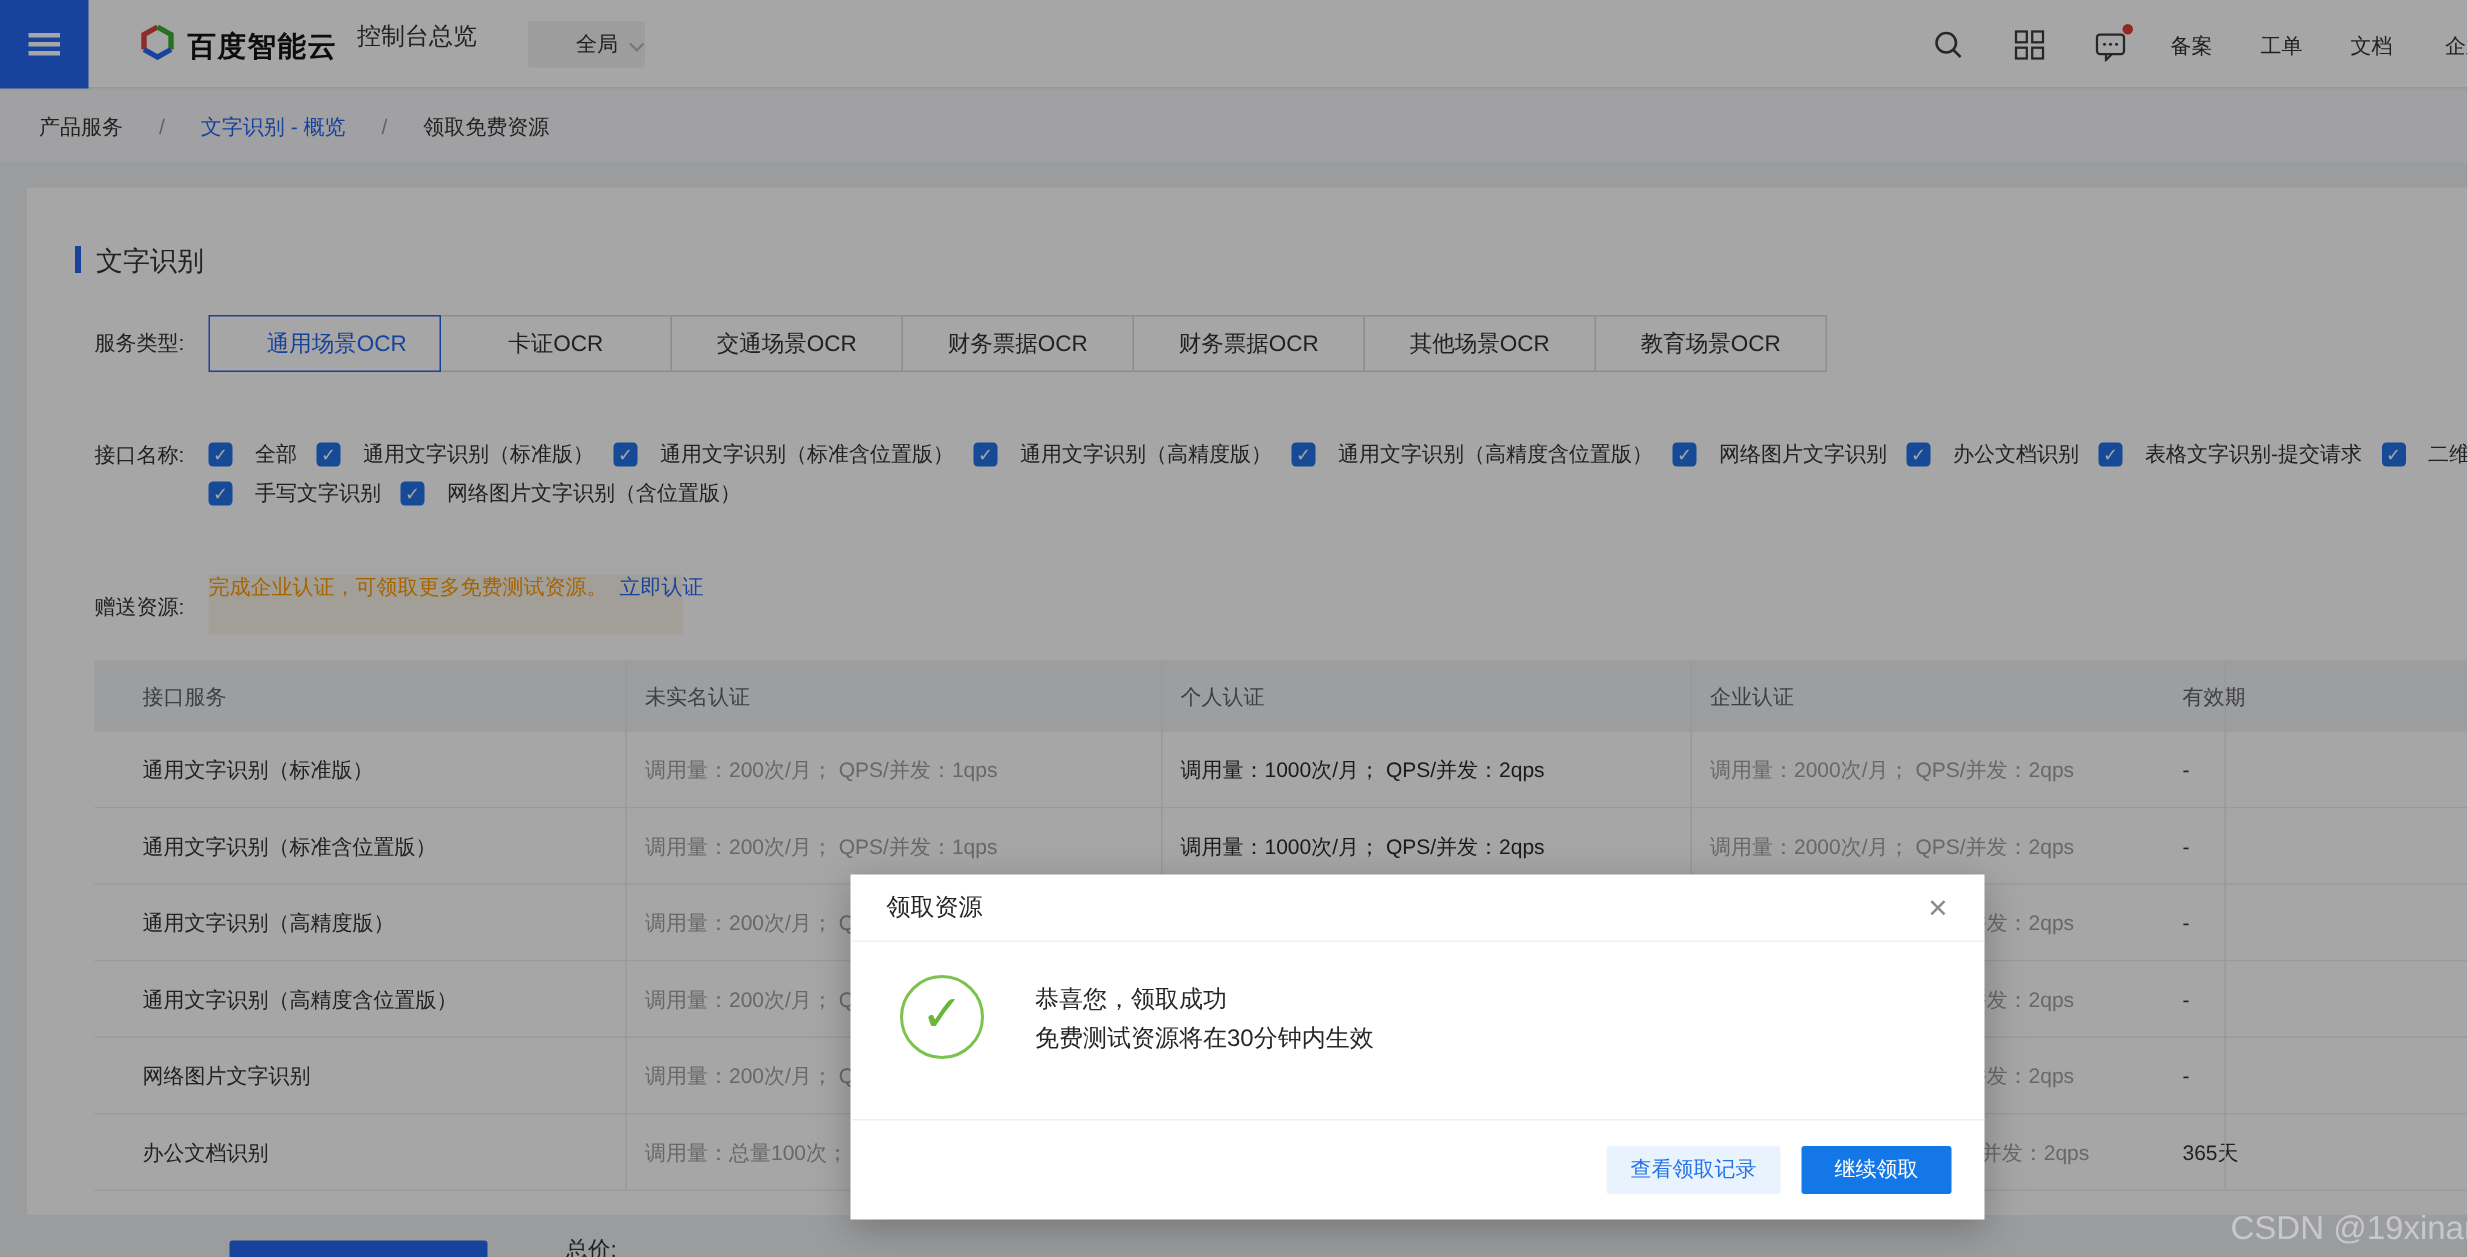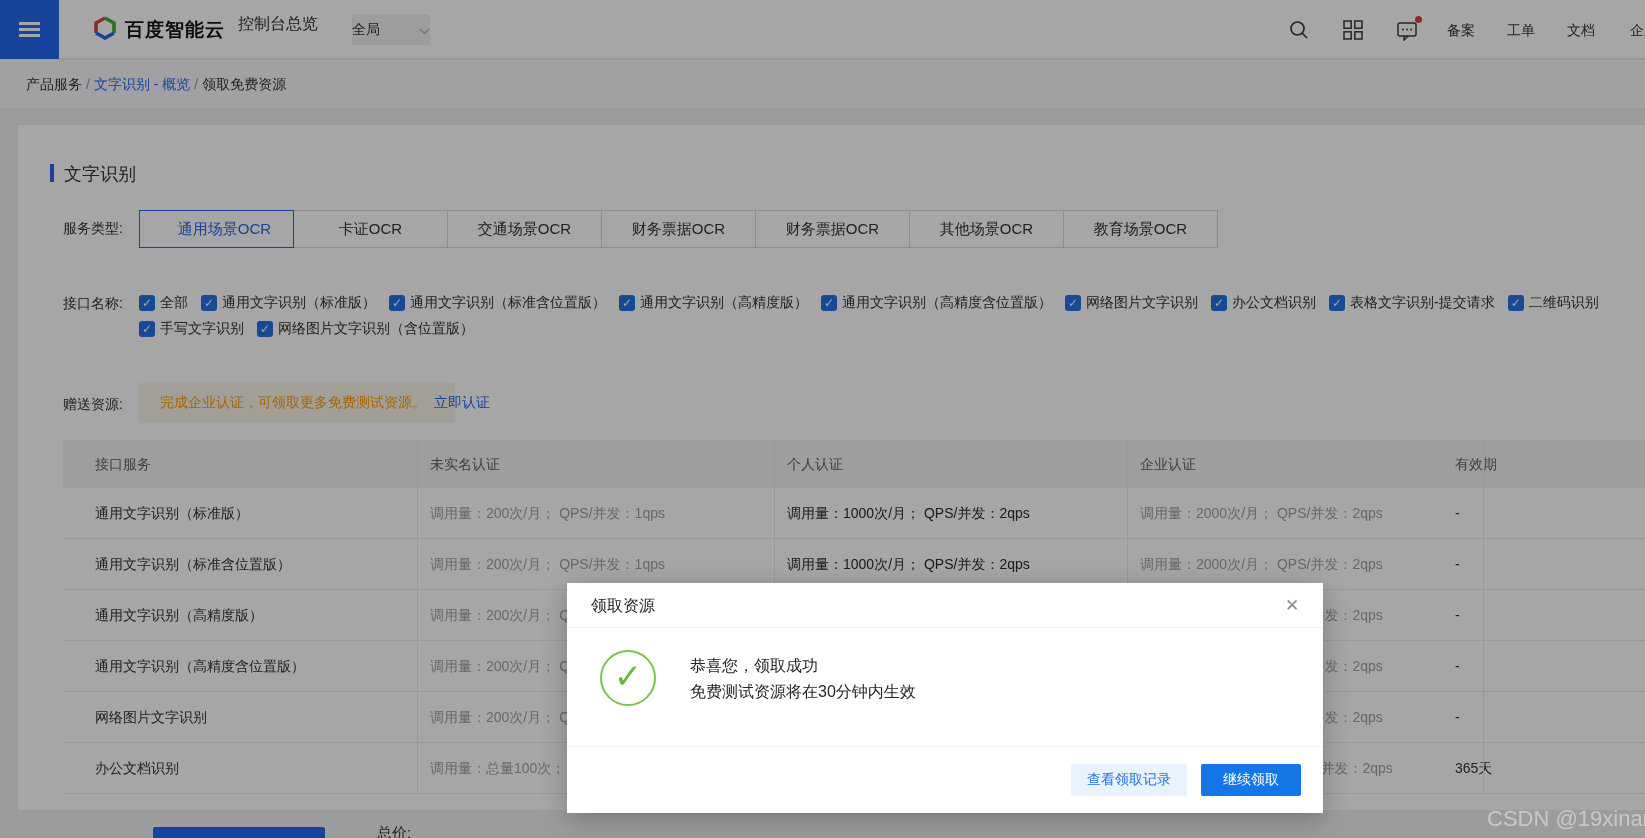"全局" .region { justify-content: space-between -> flex-end }
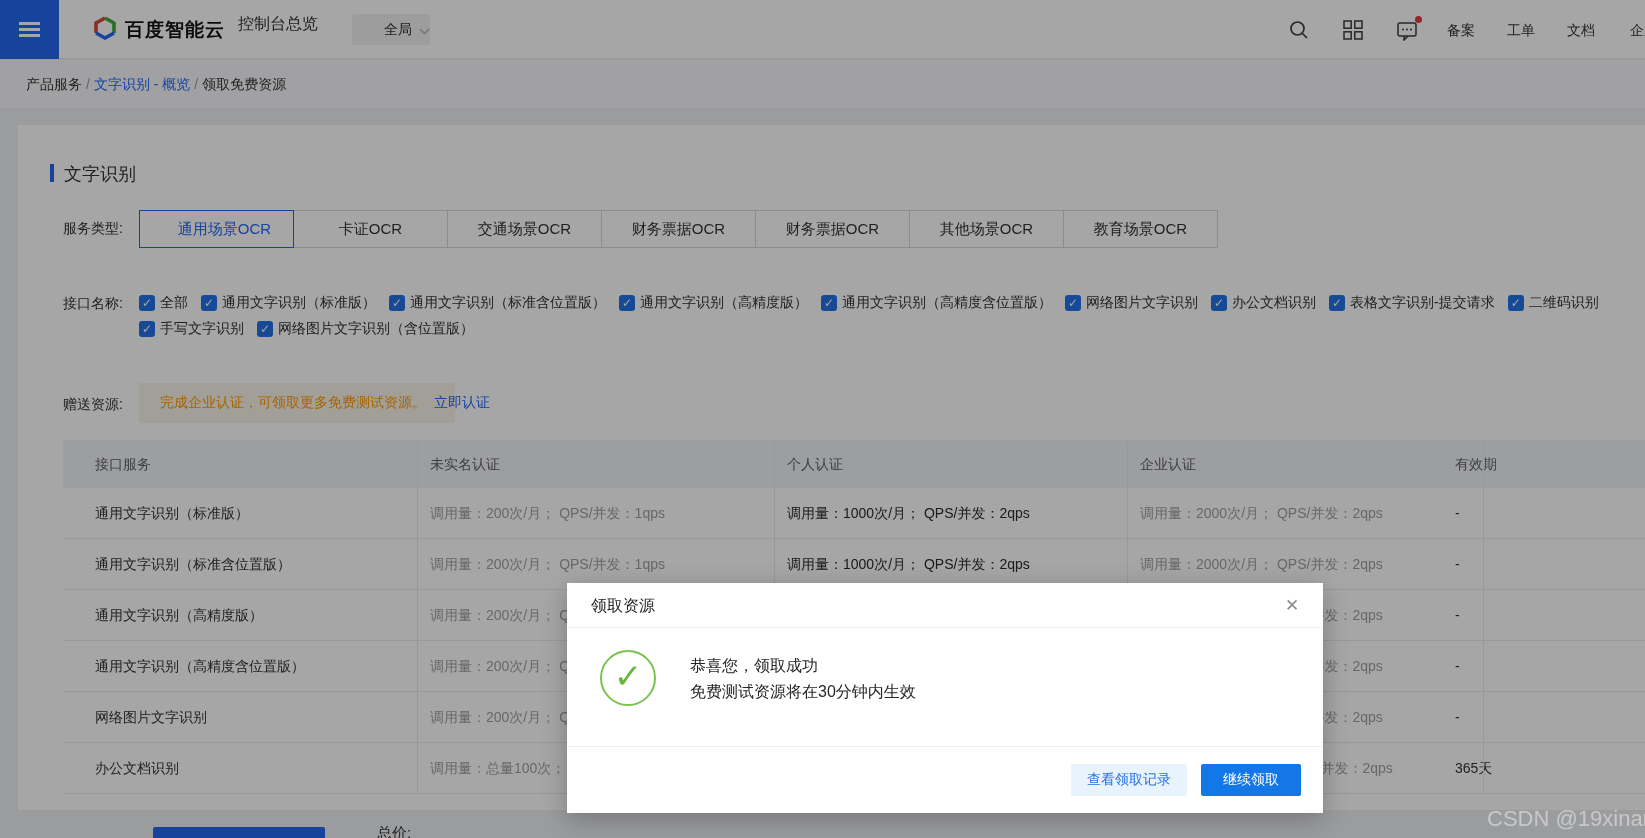"产品服务" .breadcrumb .bc-inner { gap: 4px -> 24px }
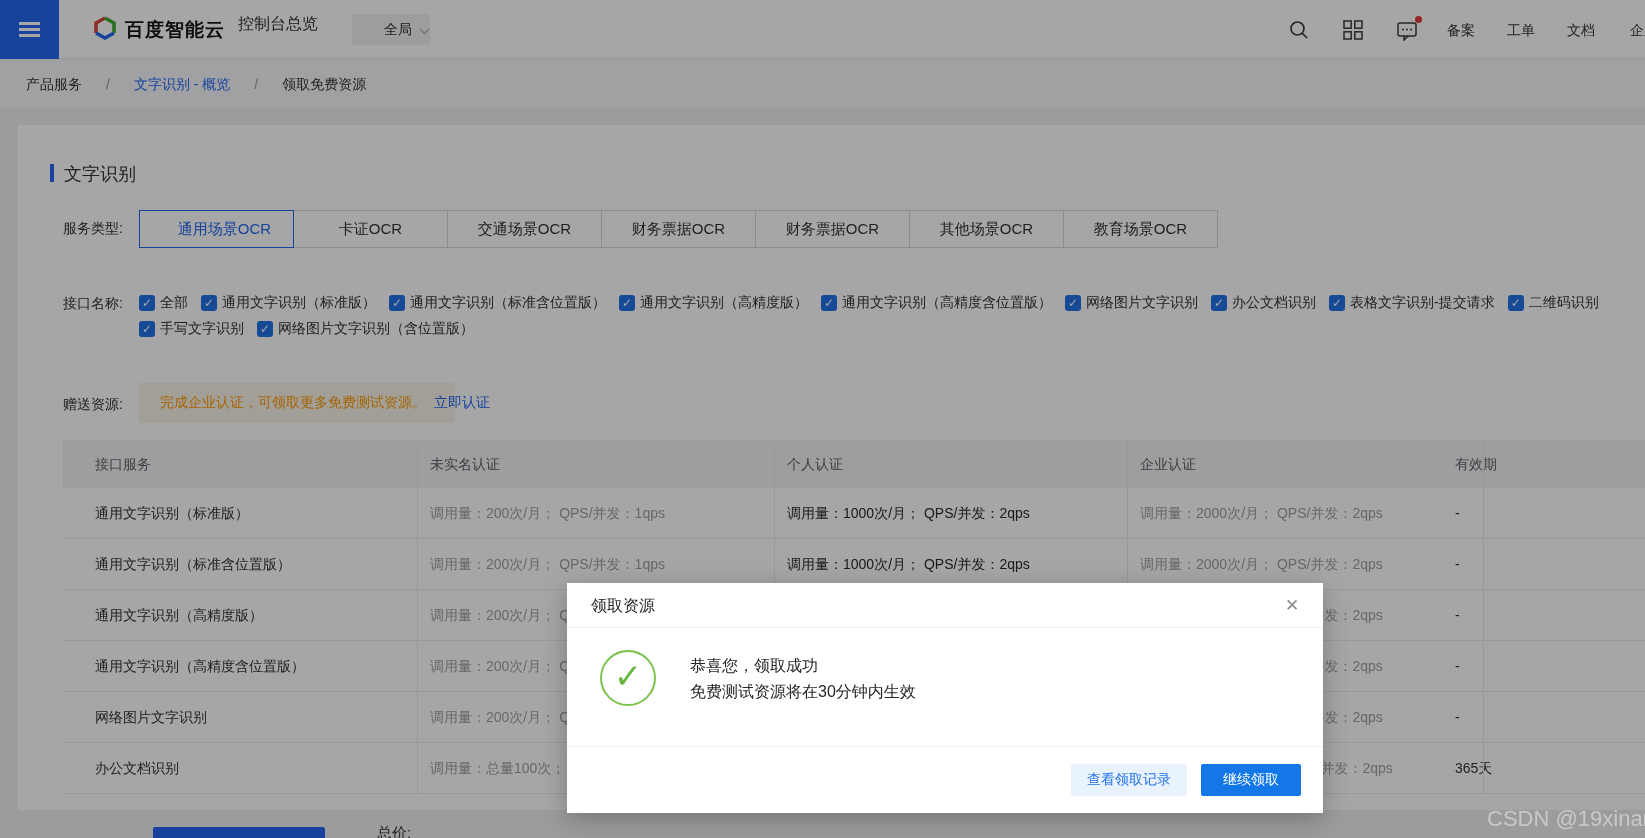"全部" .cb-label { margin-left: 5px -> 15px }
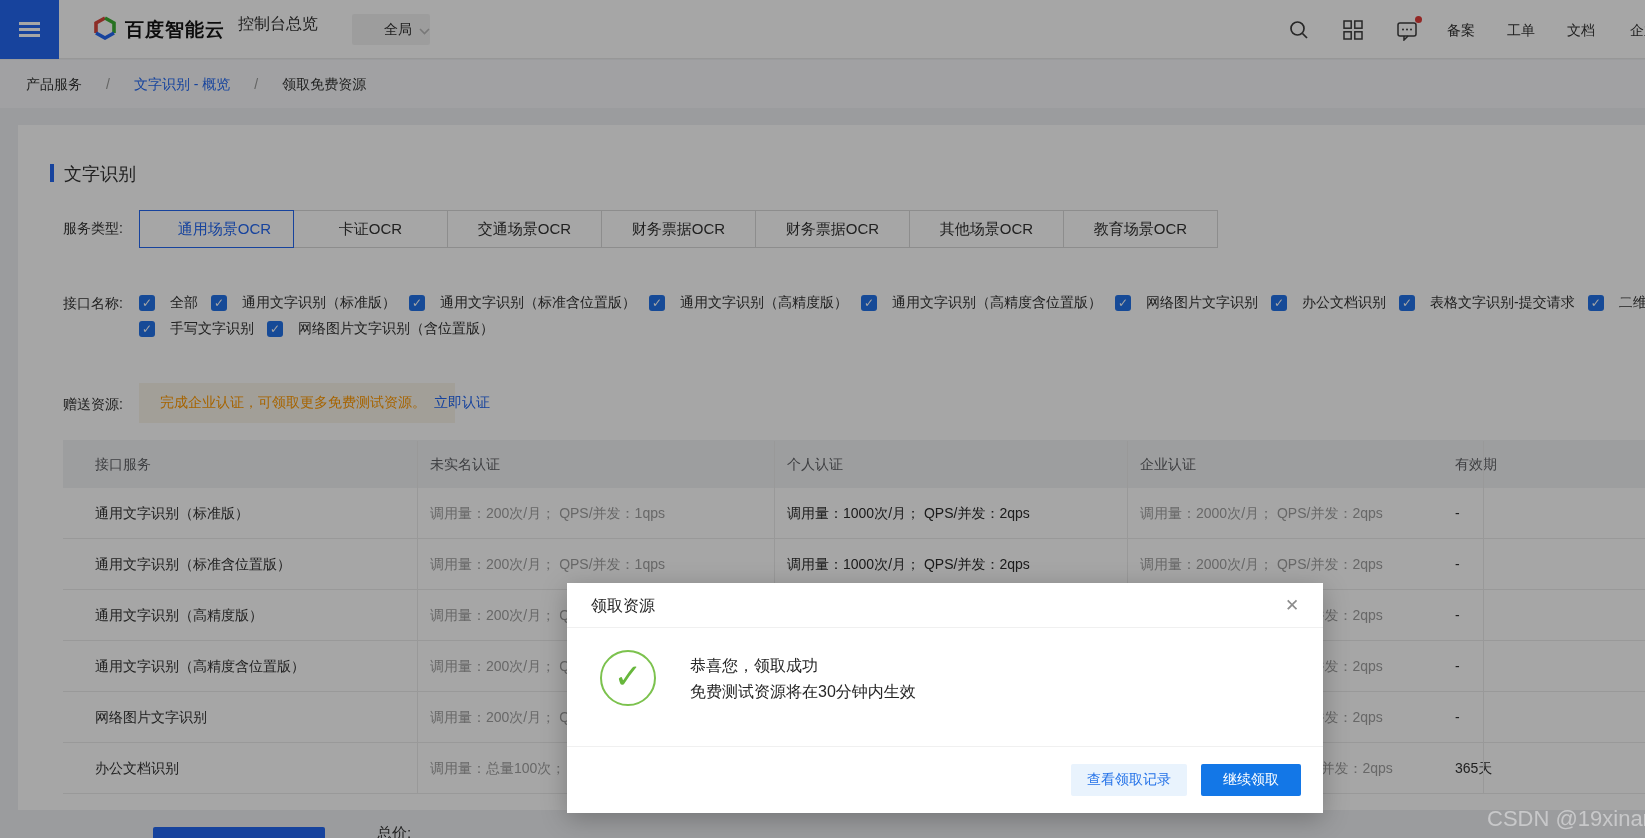"完成企业认证，可领取更多免费测试资源。" .gift-box { align-items: center -> flex-start; padding-left: 21px -> none }
